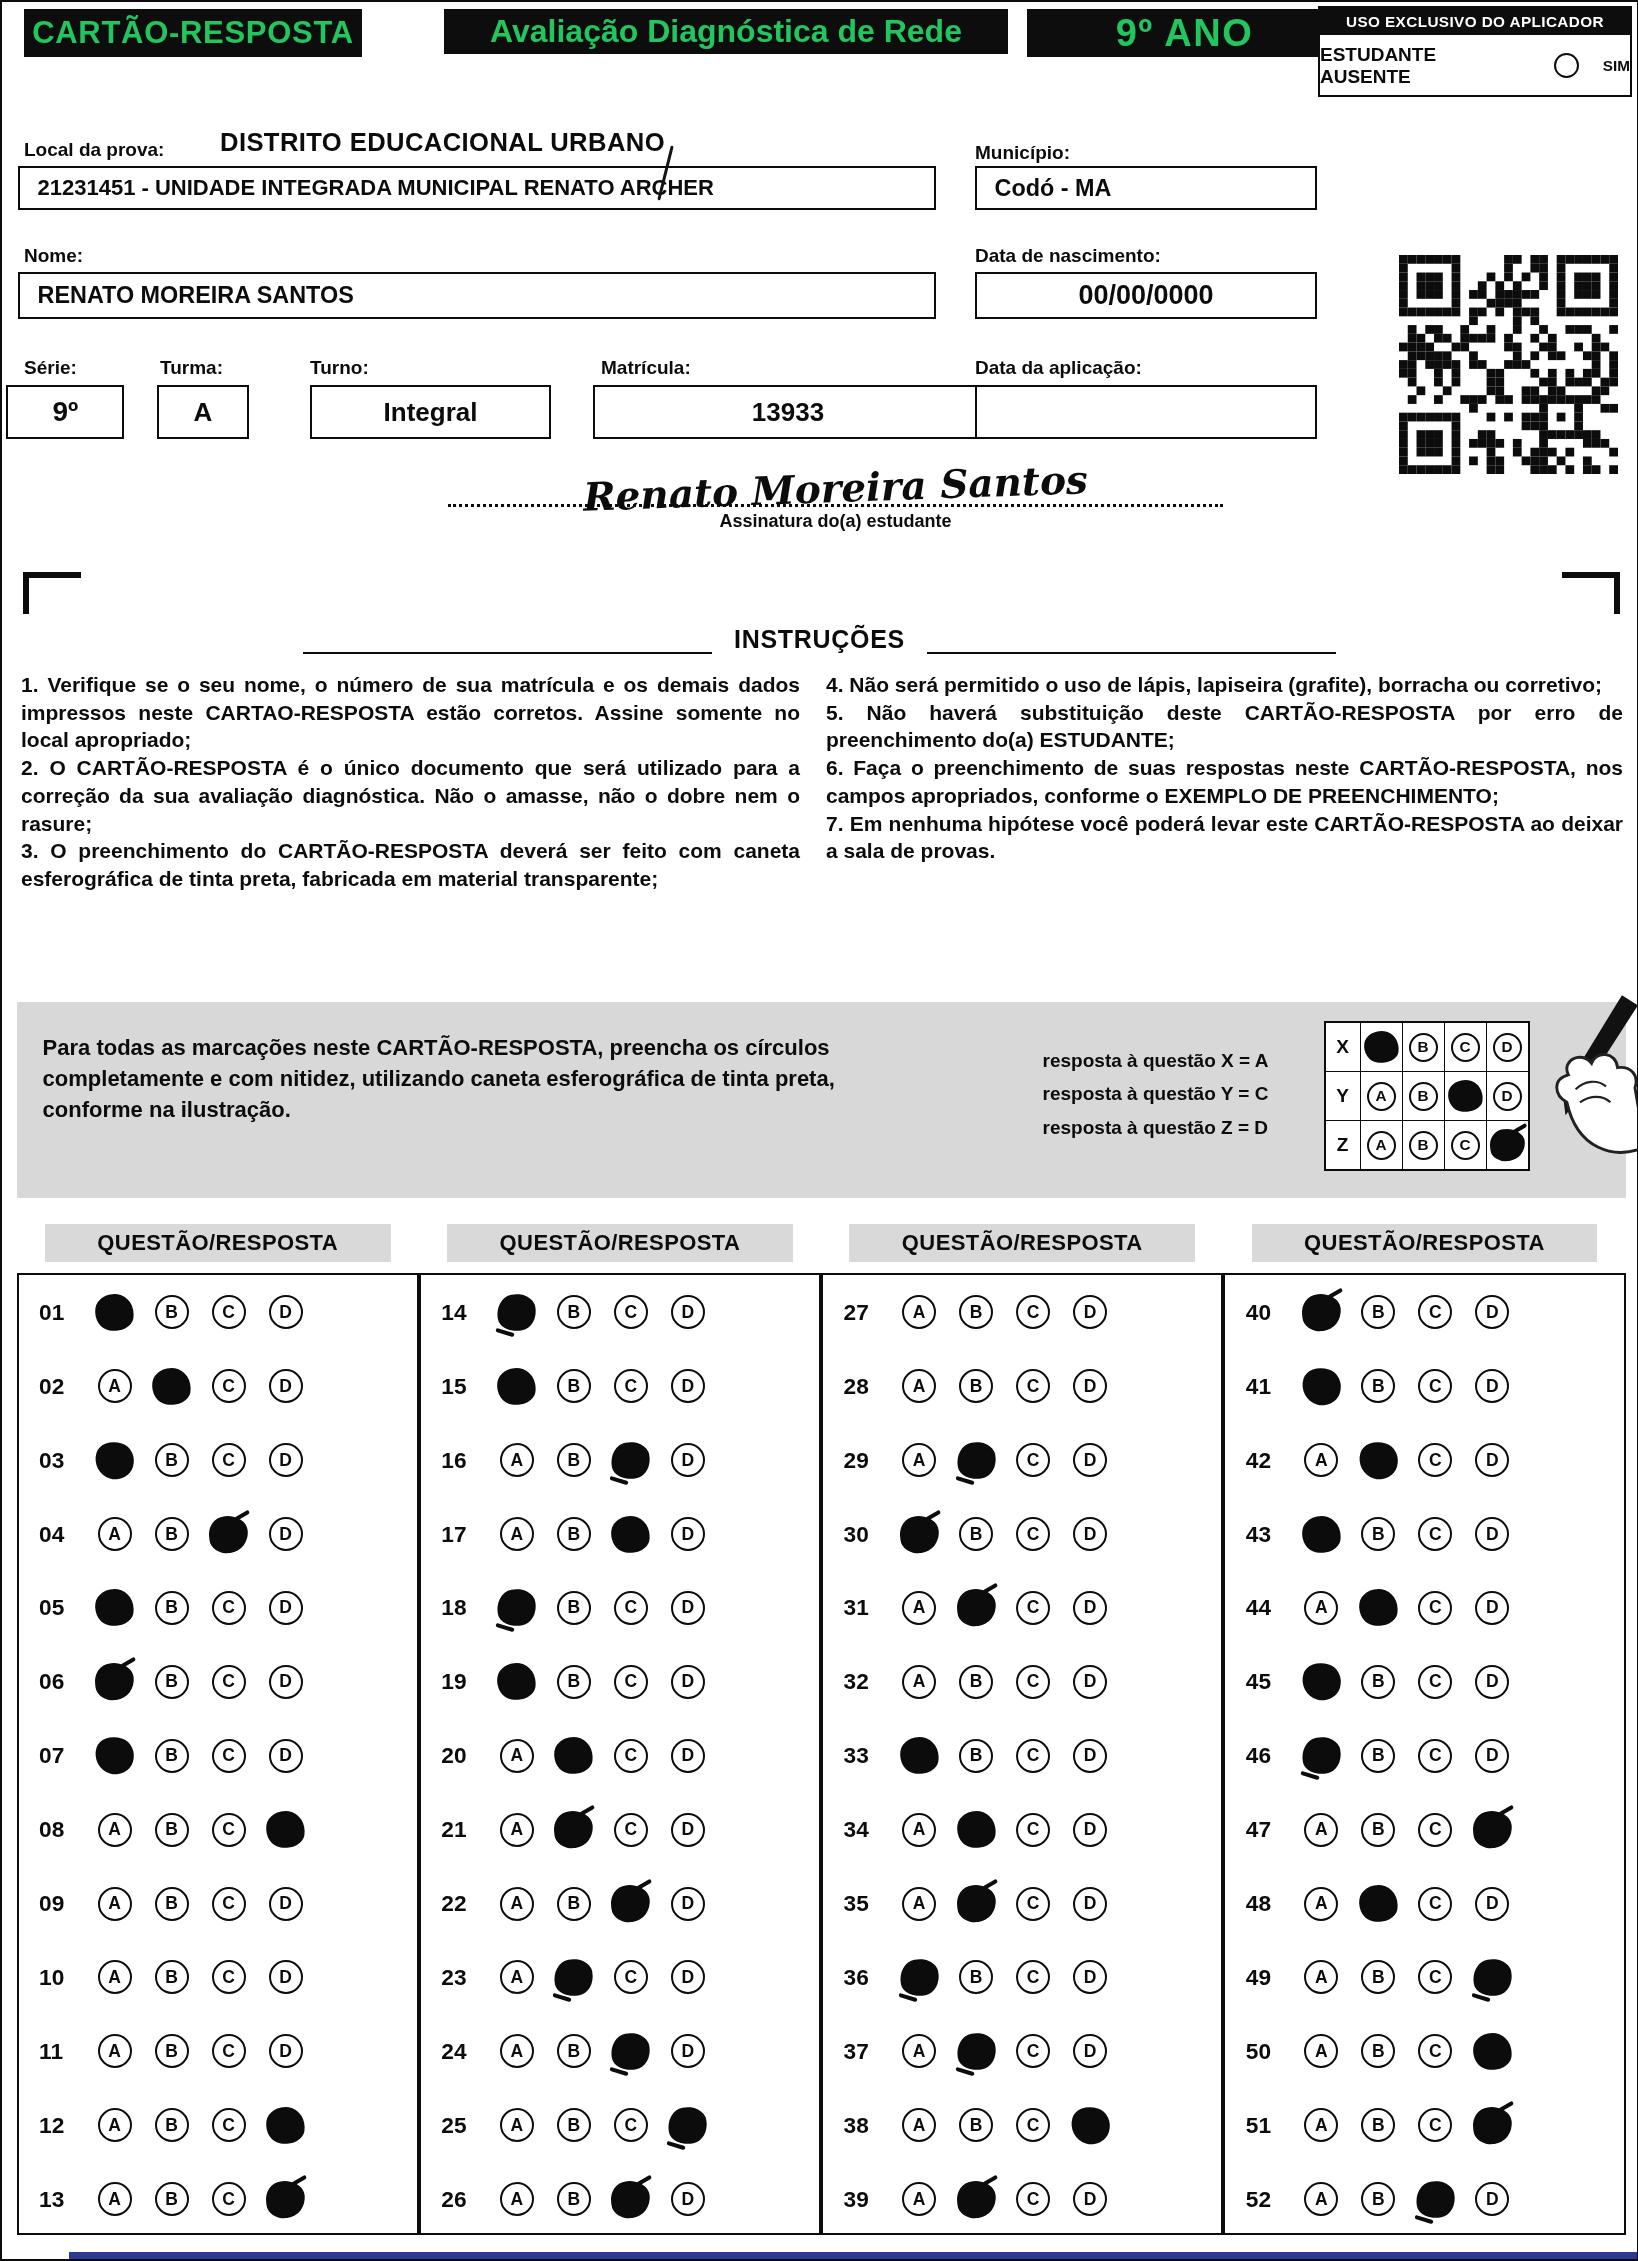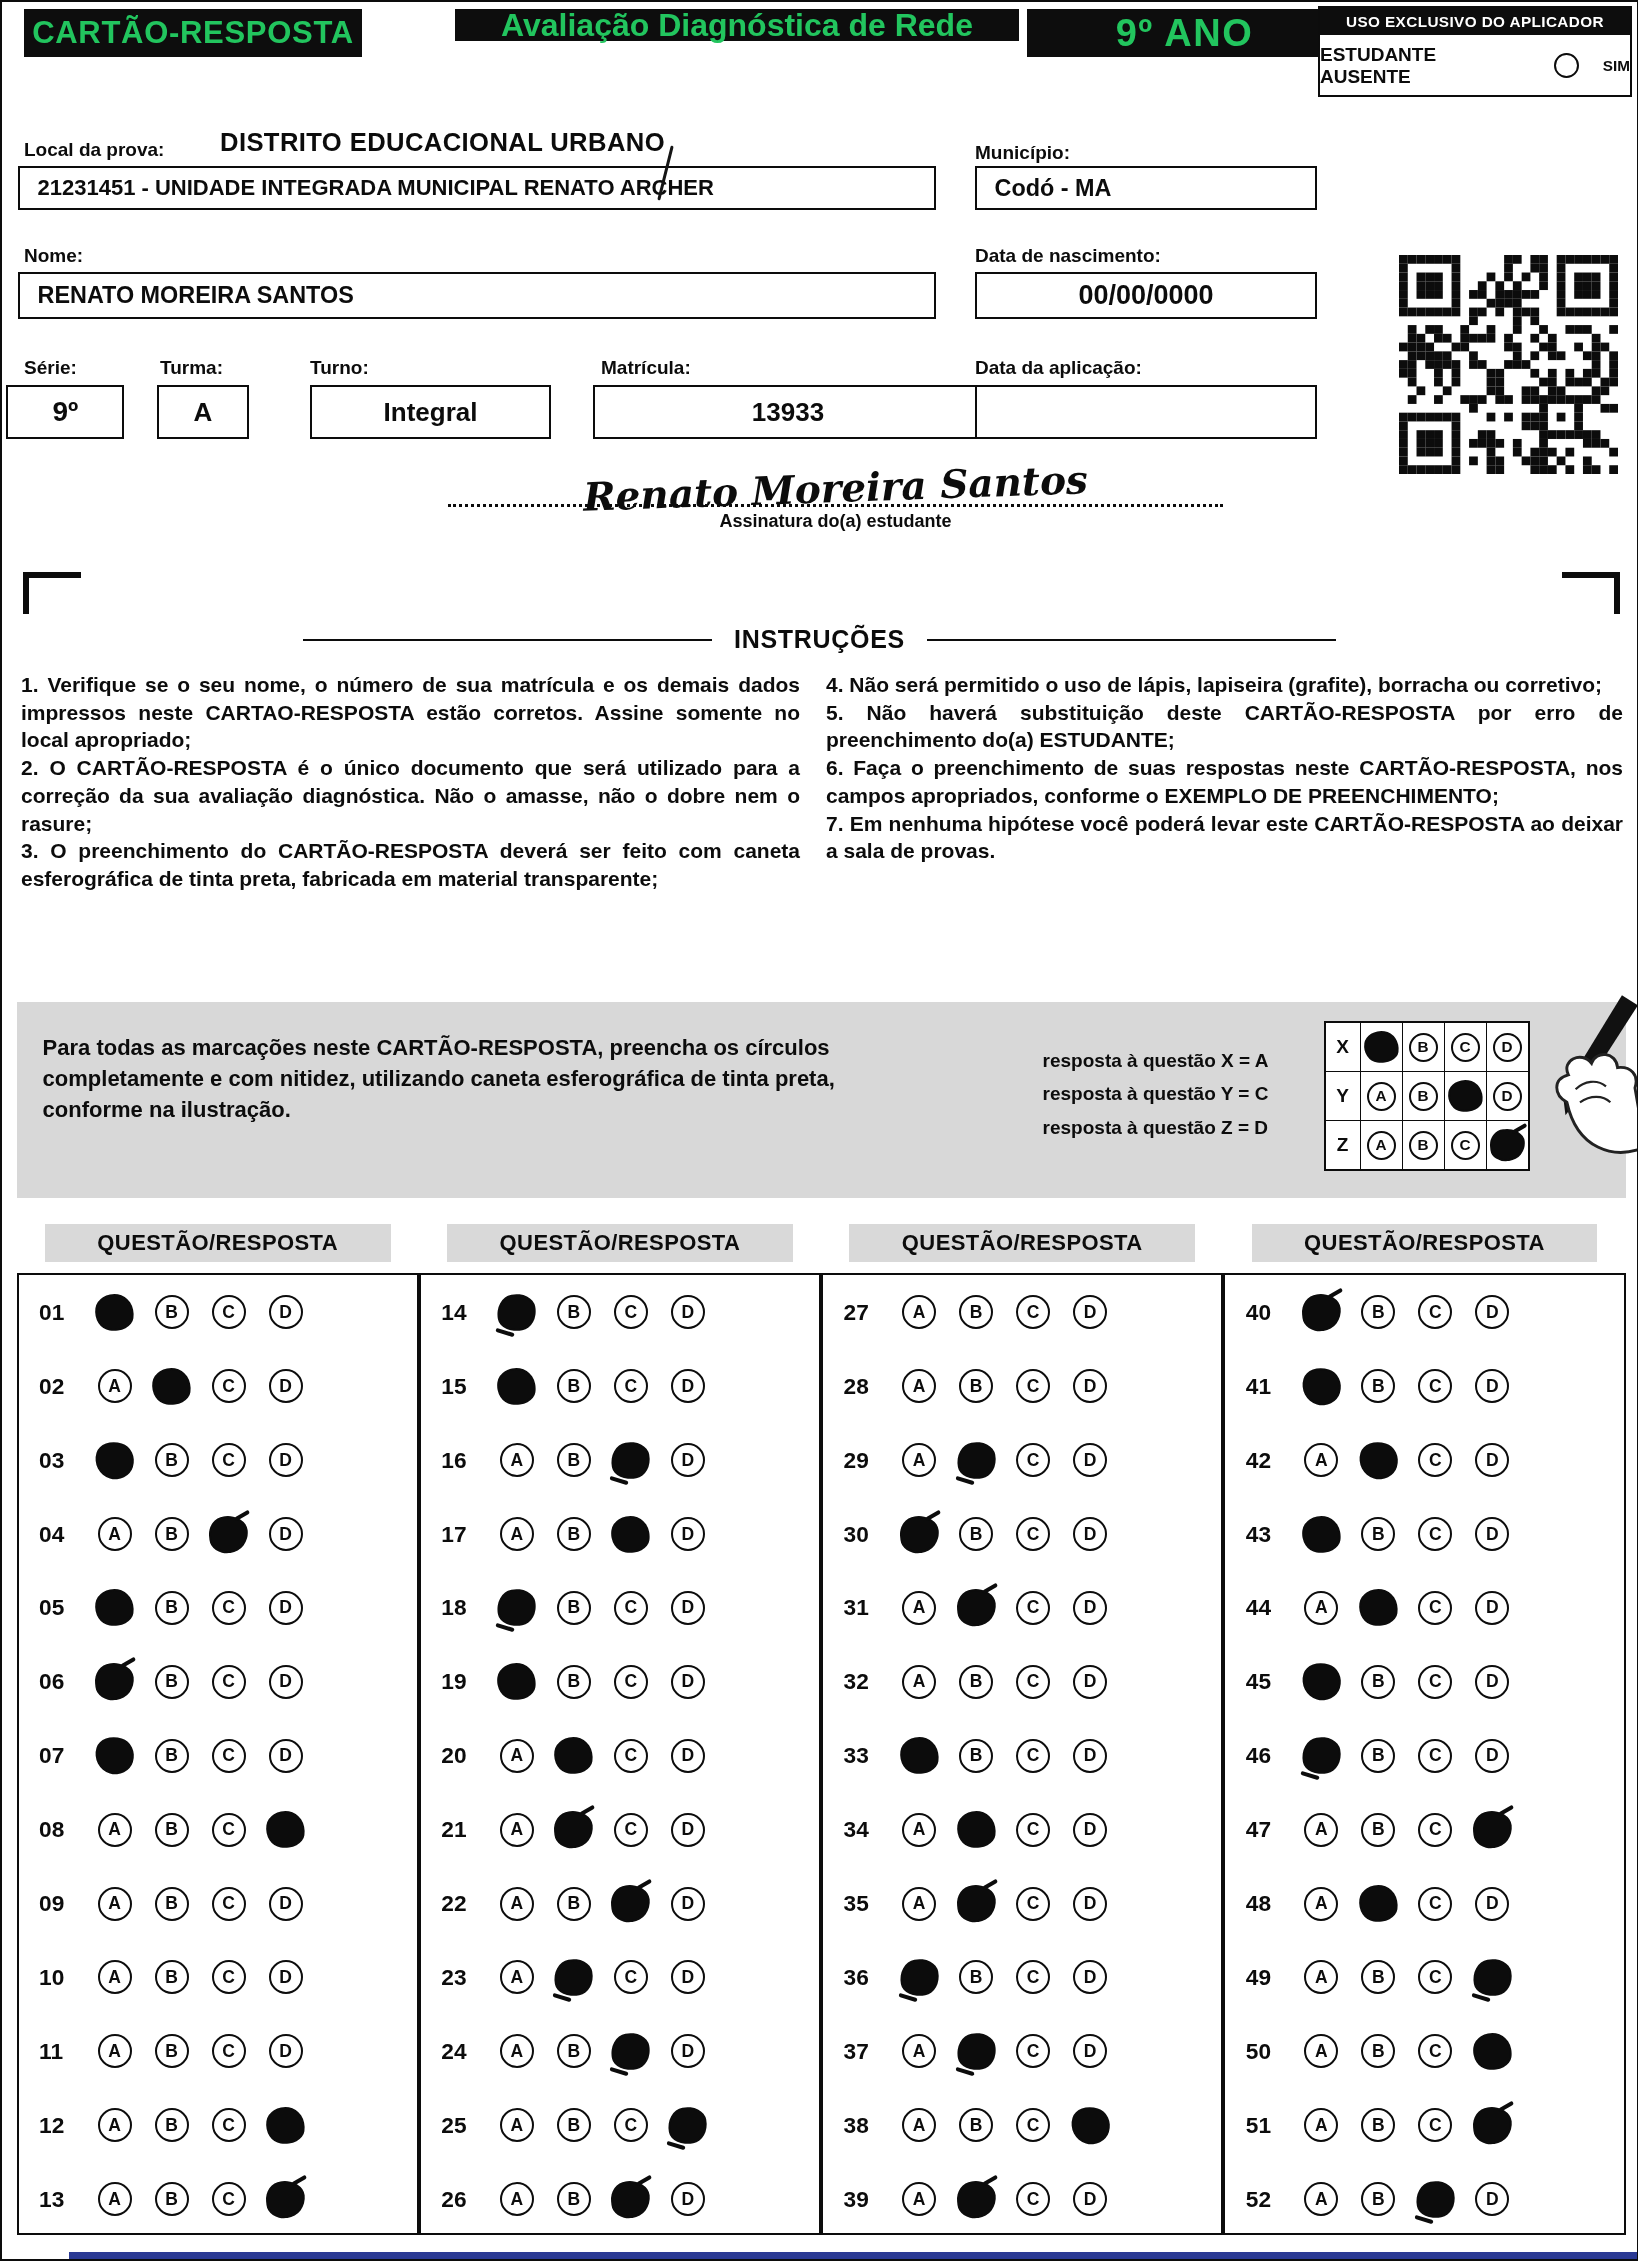"Avaliação Diagnóstica de Rede" .hb2 { height: 32px -> 45px; left: 453px -> 442px }
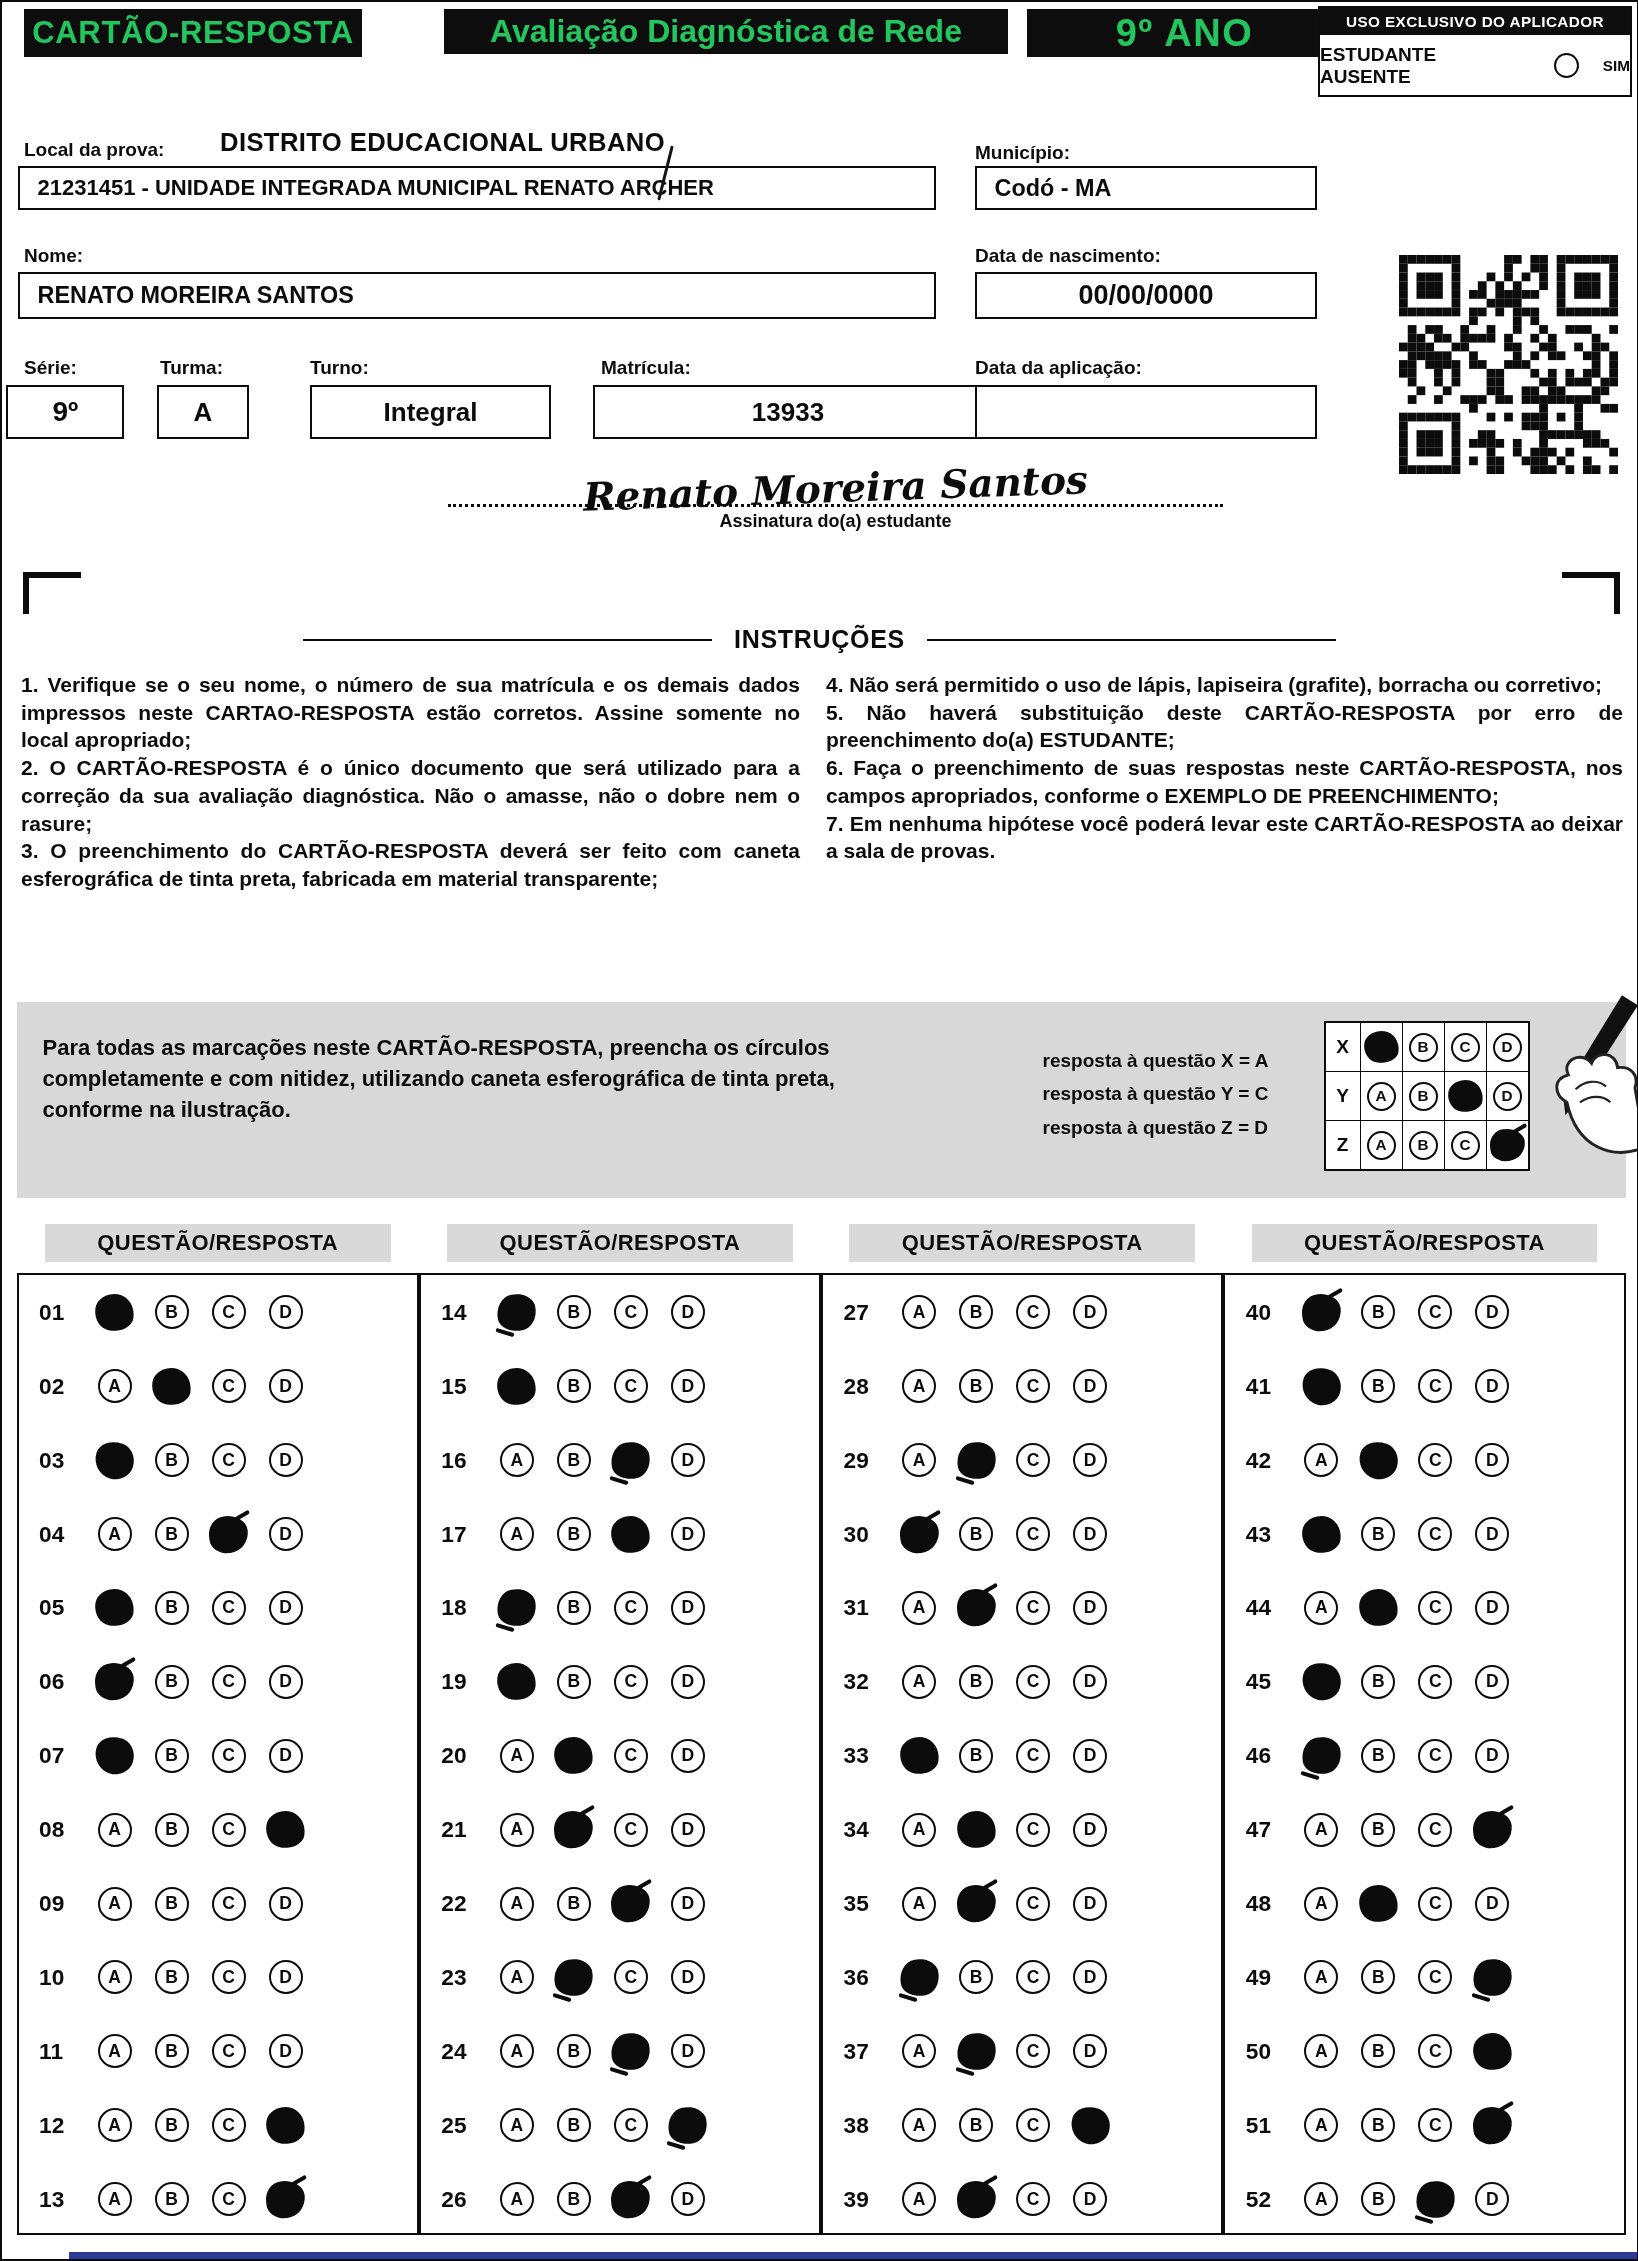"INSTRUÇÕES" .inst-title { align-items: center -> flex-end }
